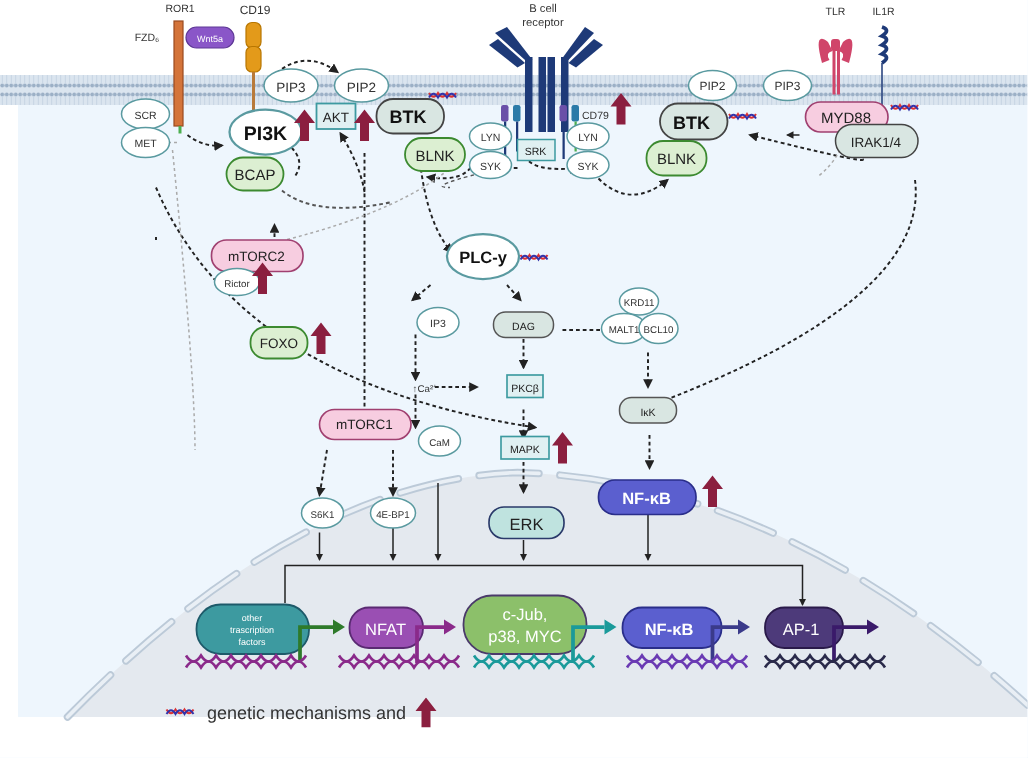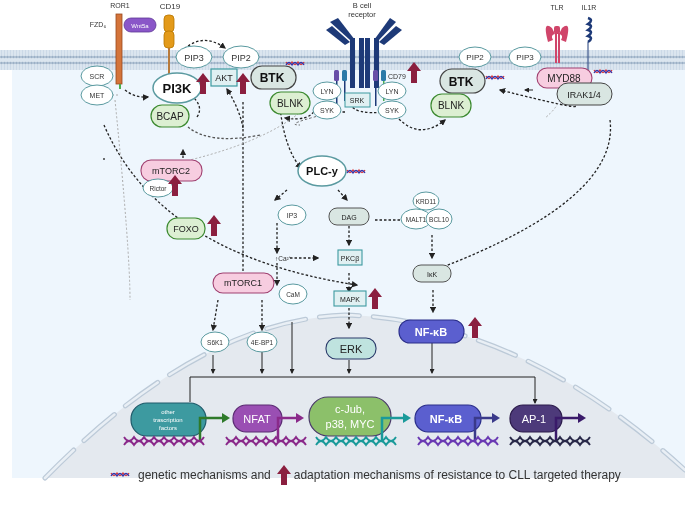"adaptation mechanisms of resistance to" span { html: <span>adaptation mechanisms of resistance to CLL targeted therapy</span> -> none }
